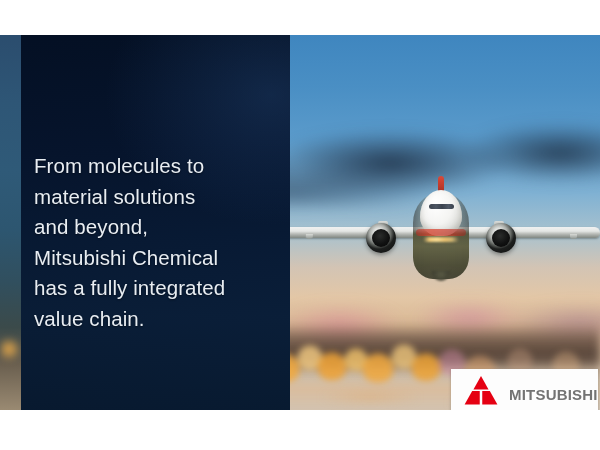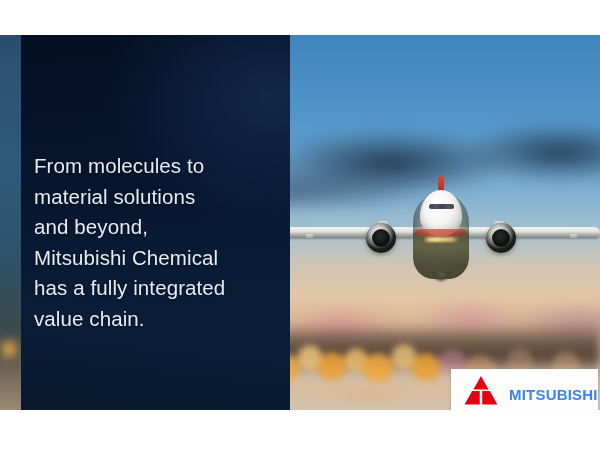"MITSUBISHI" .logo-words { color: #3b82f6 -> #737373 }
